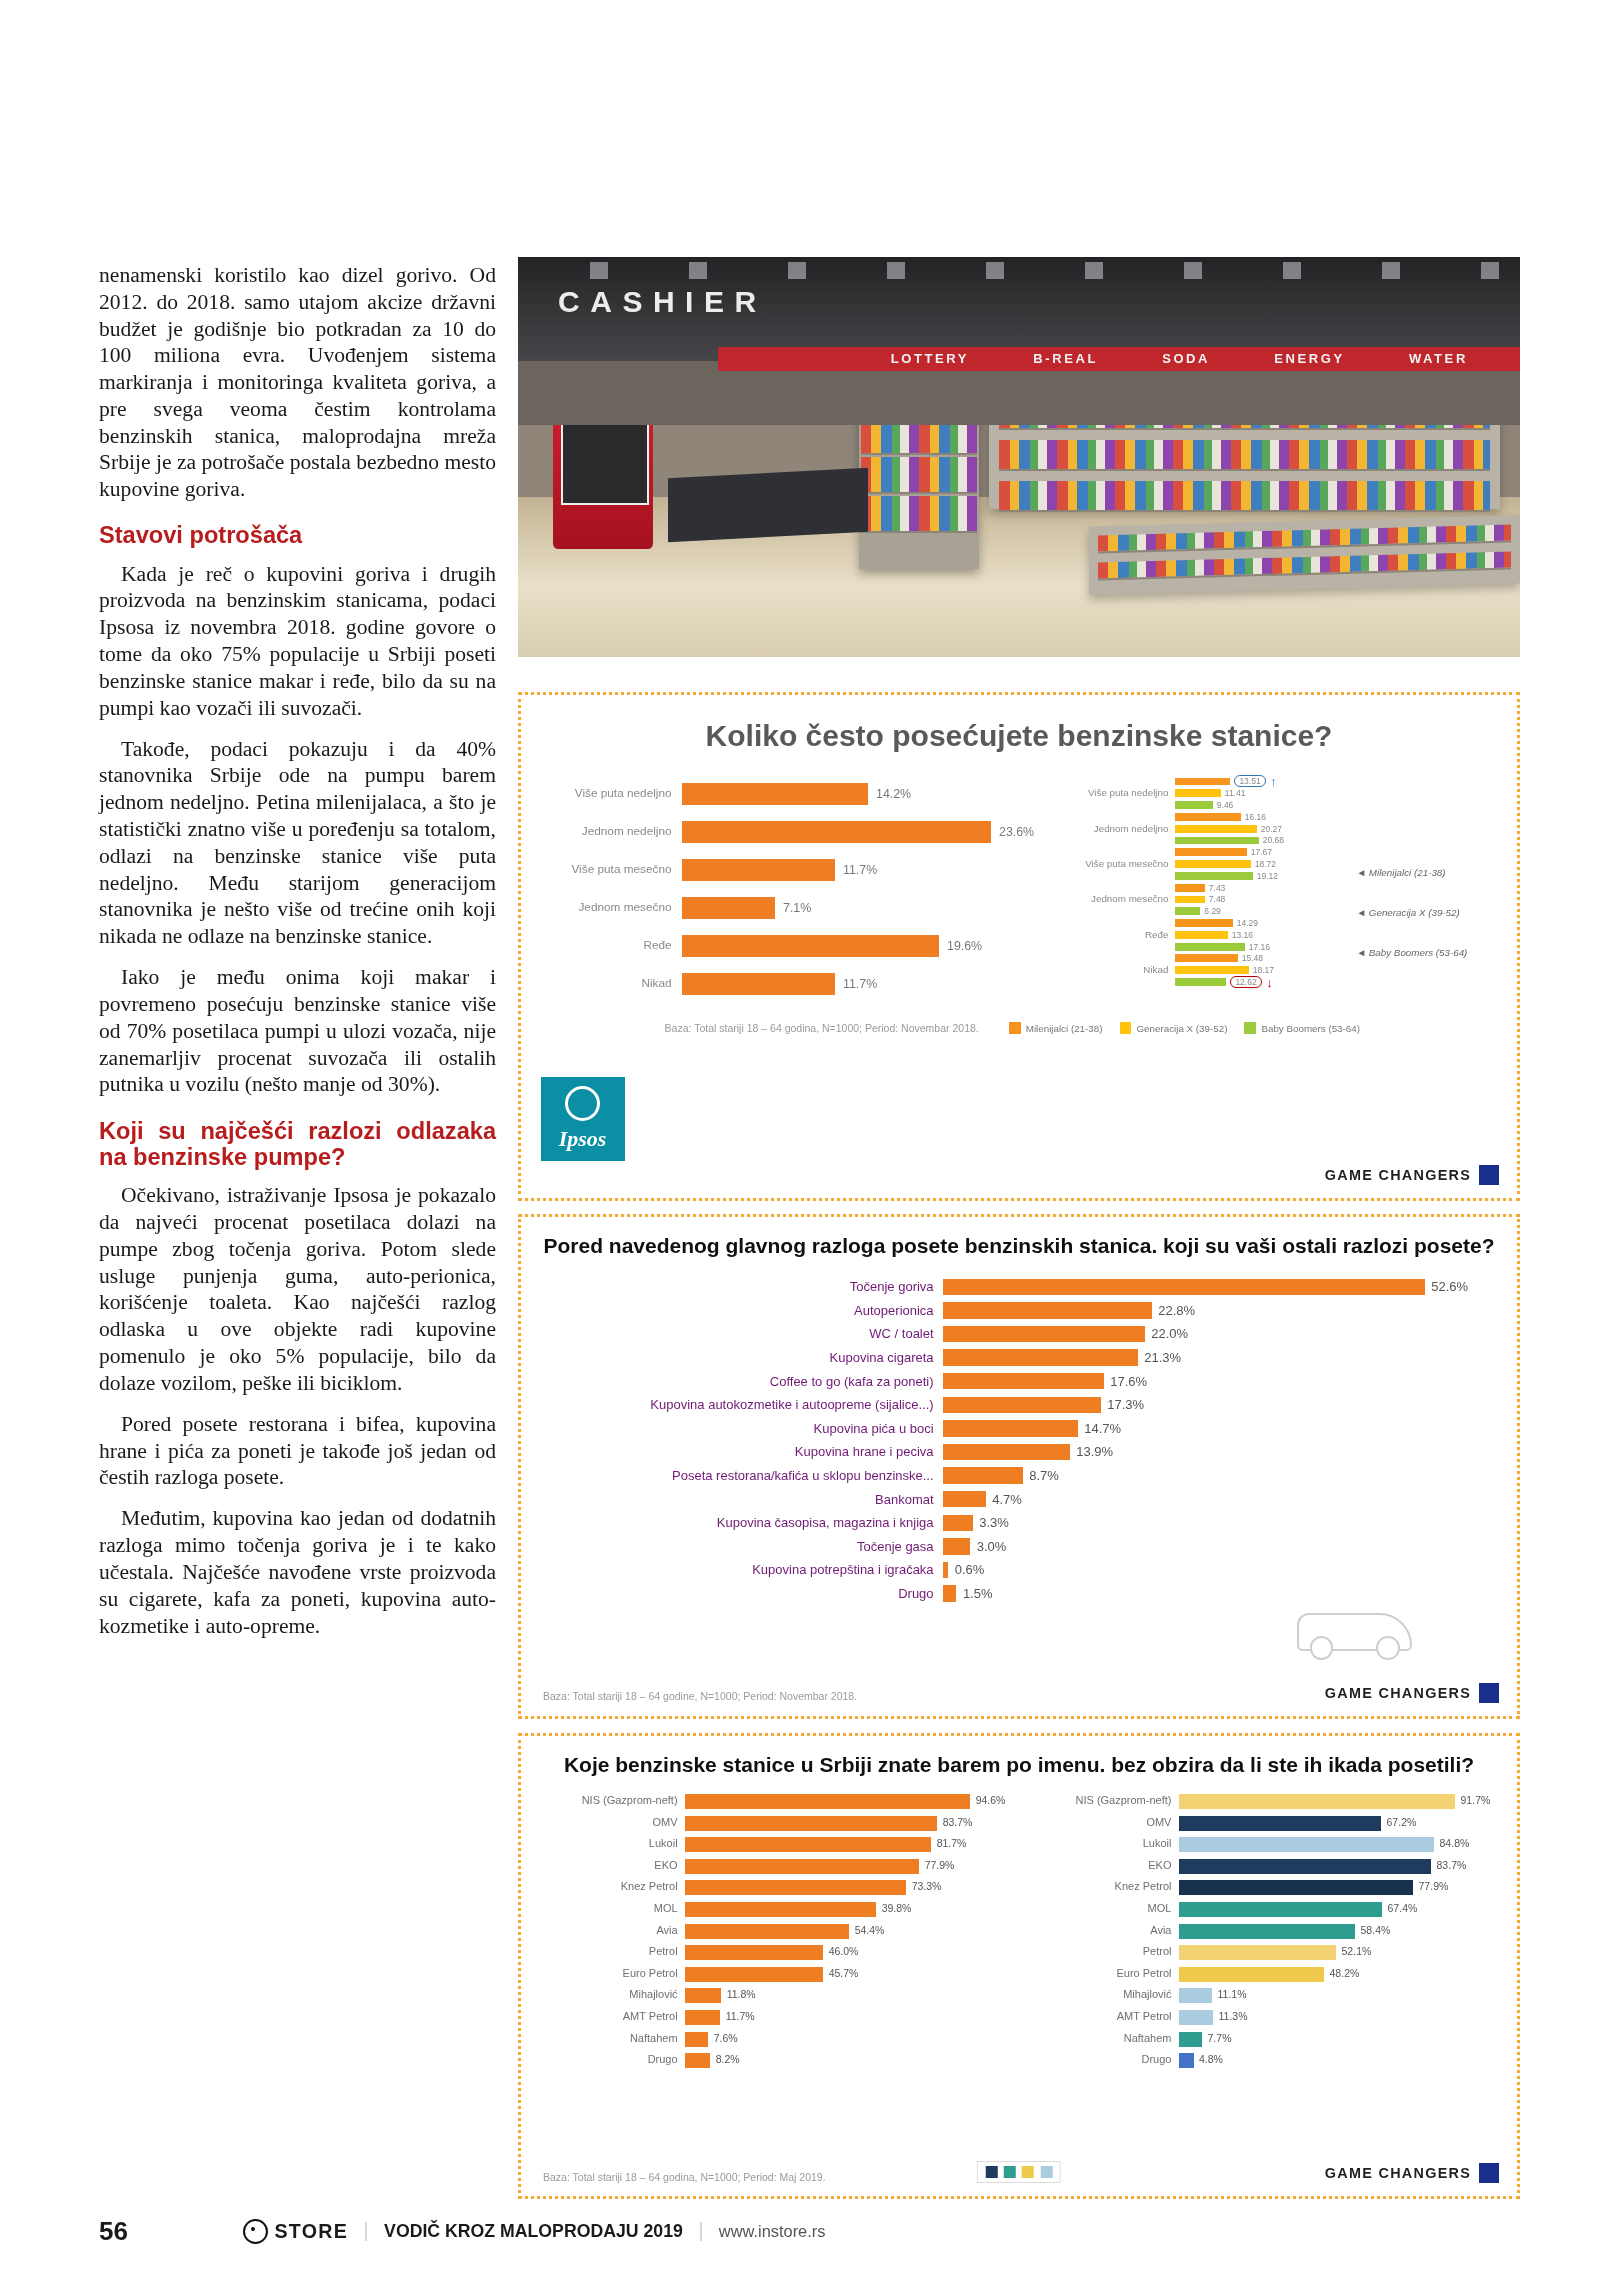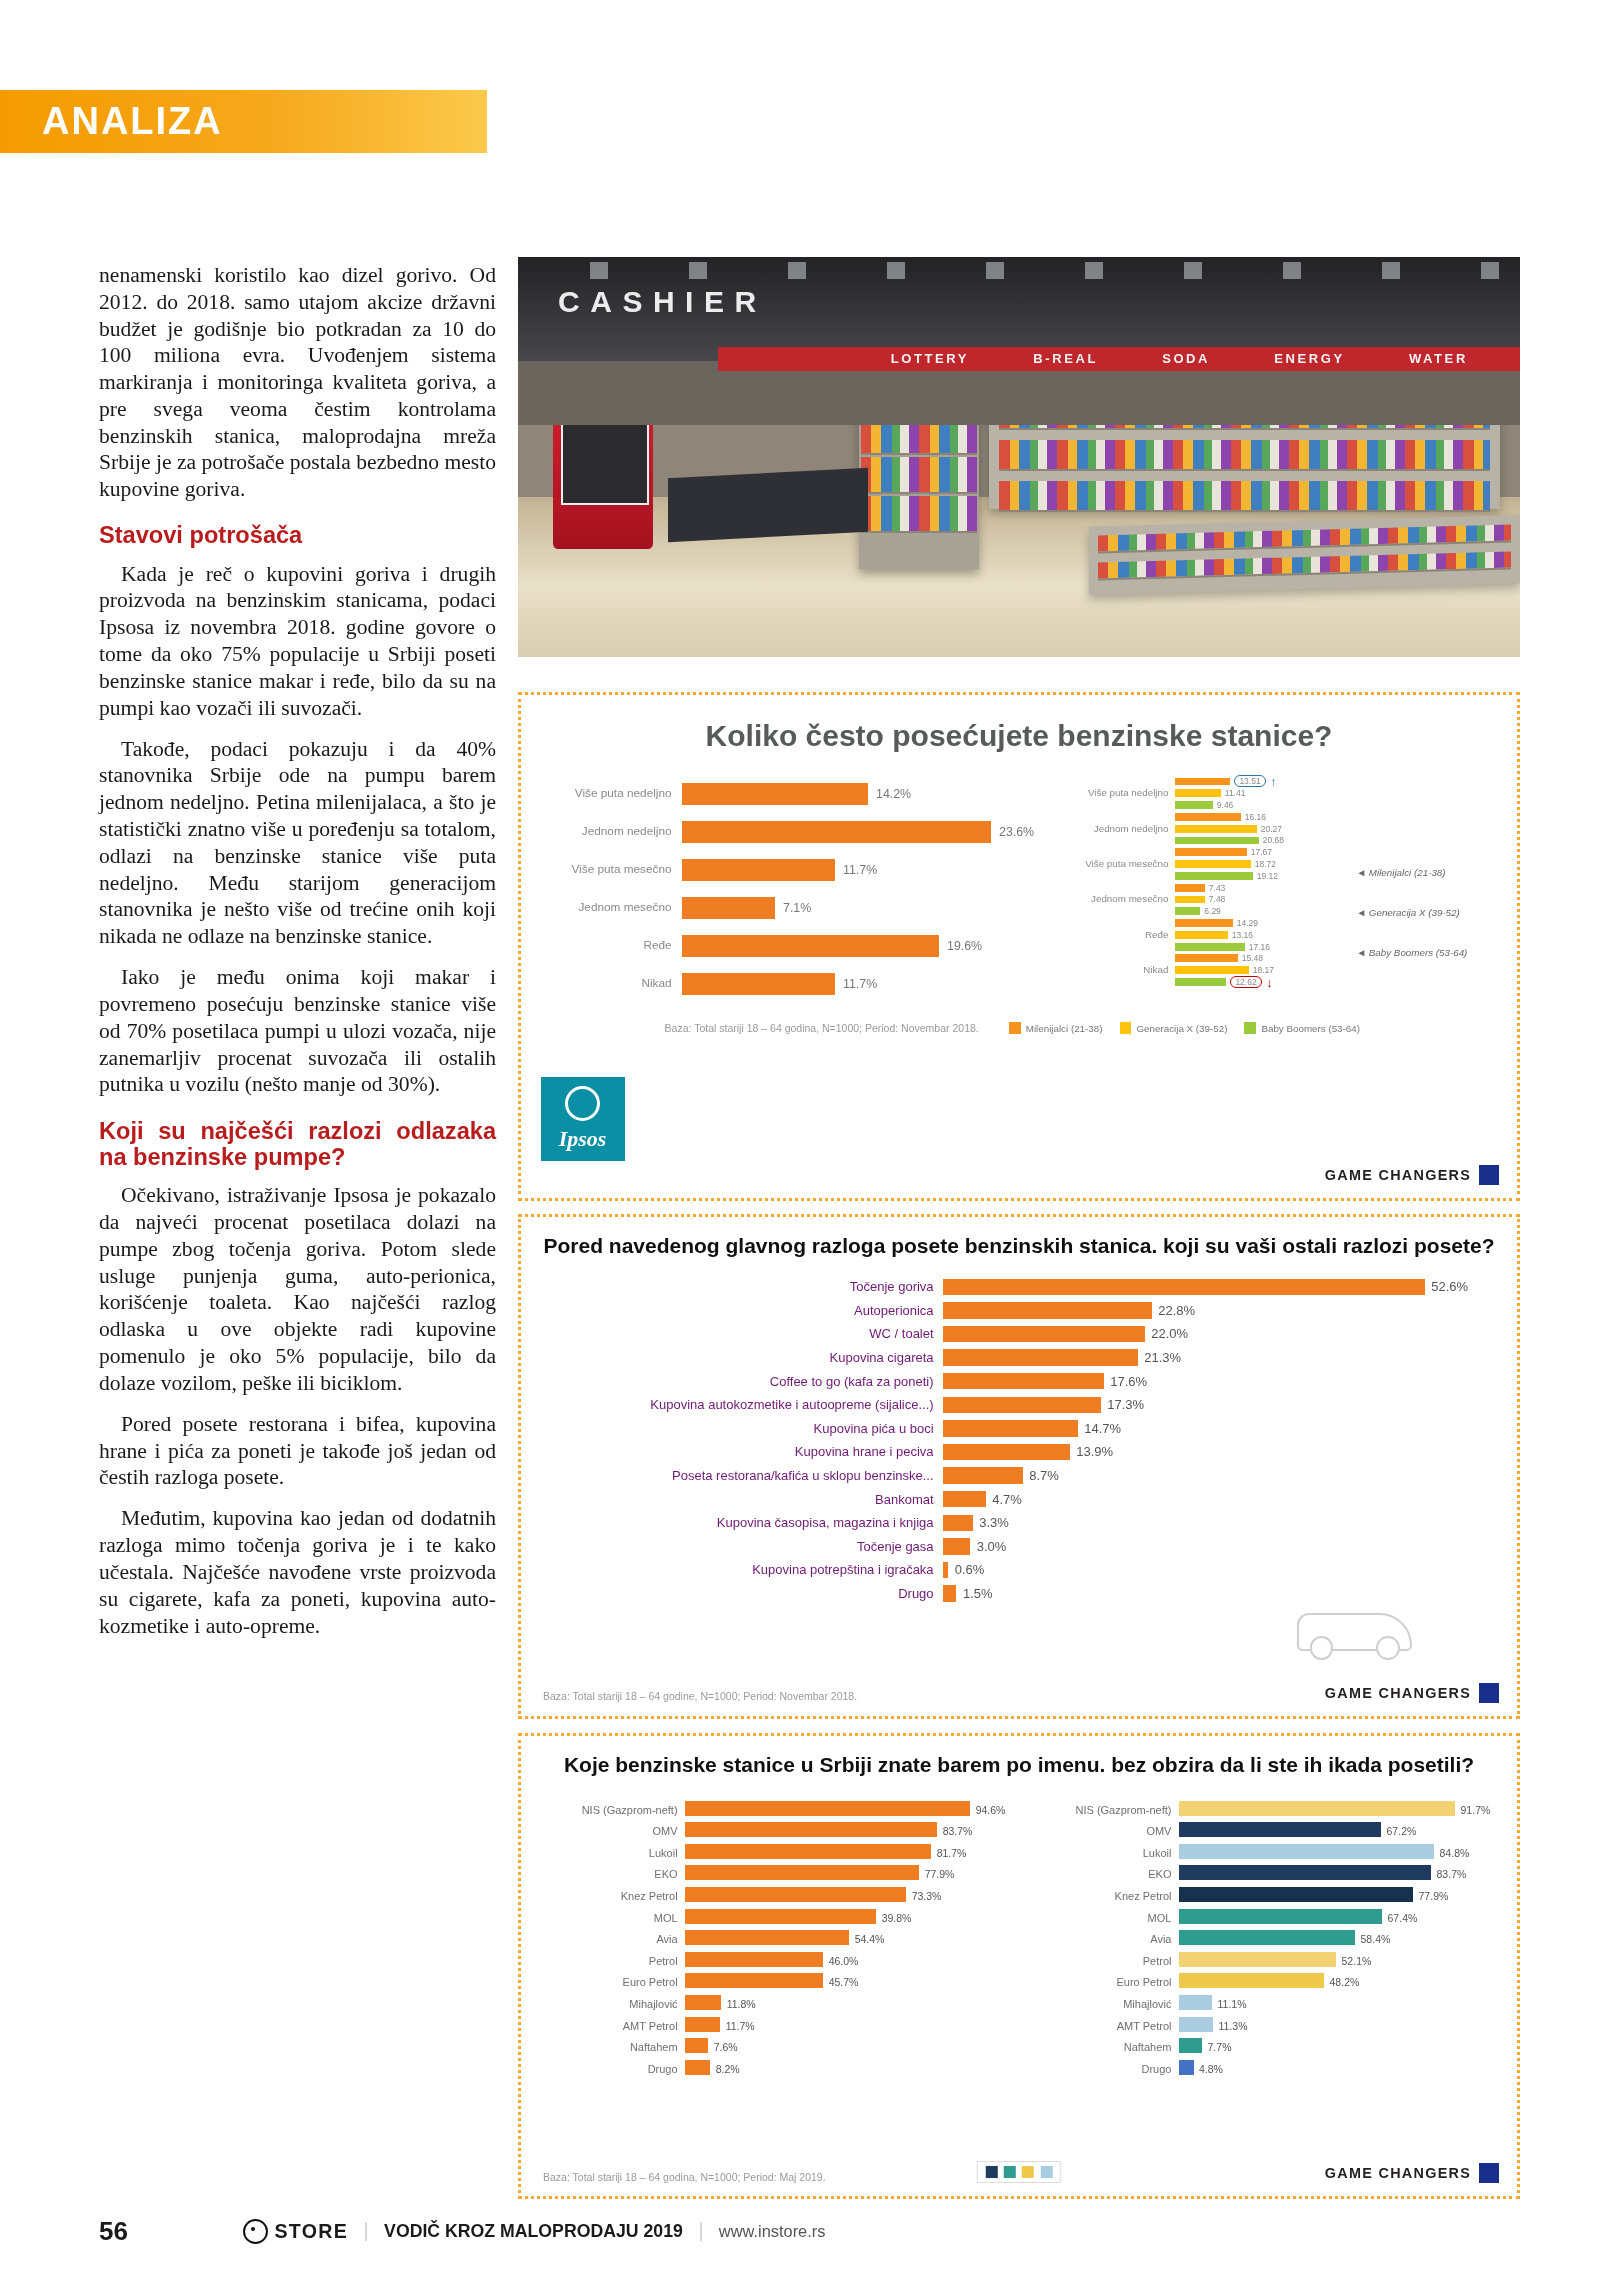"ANALIZA" div.header-band { html: <div> <span>ANALIZA</span> </div> -> none }
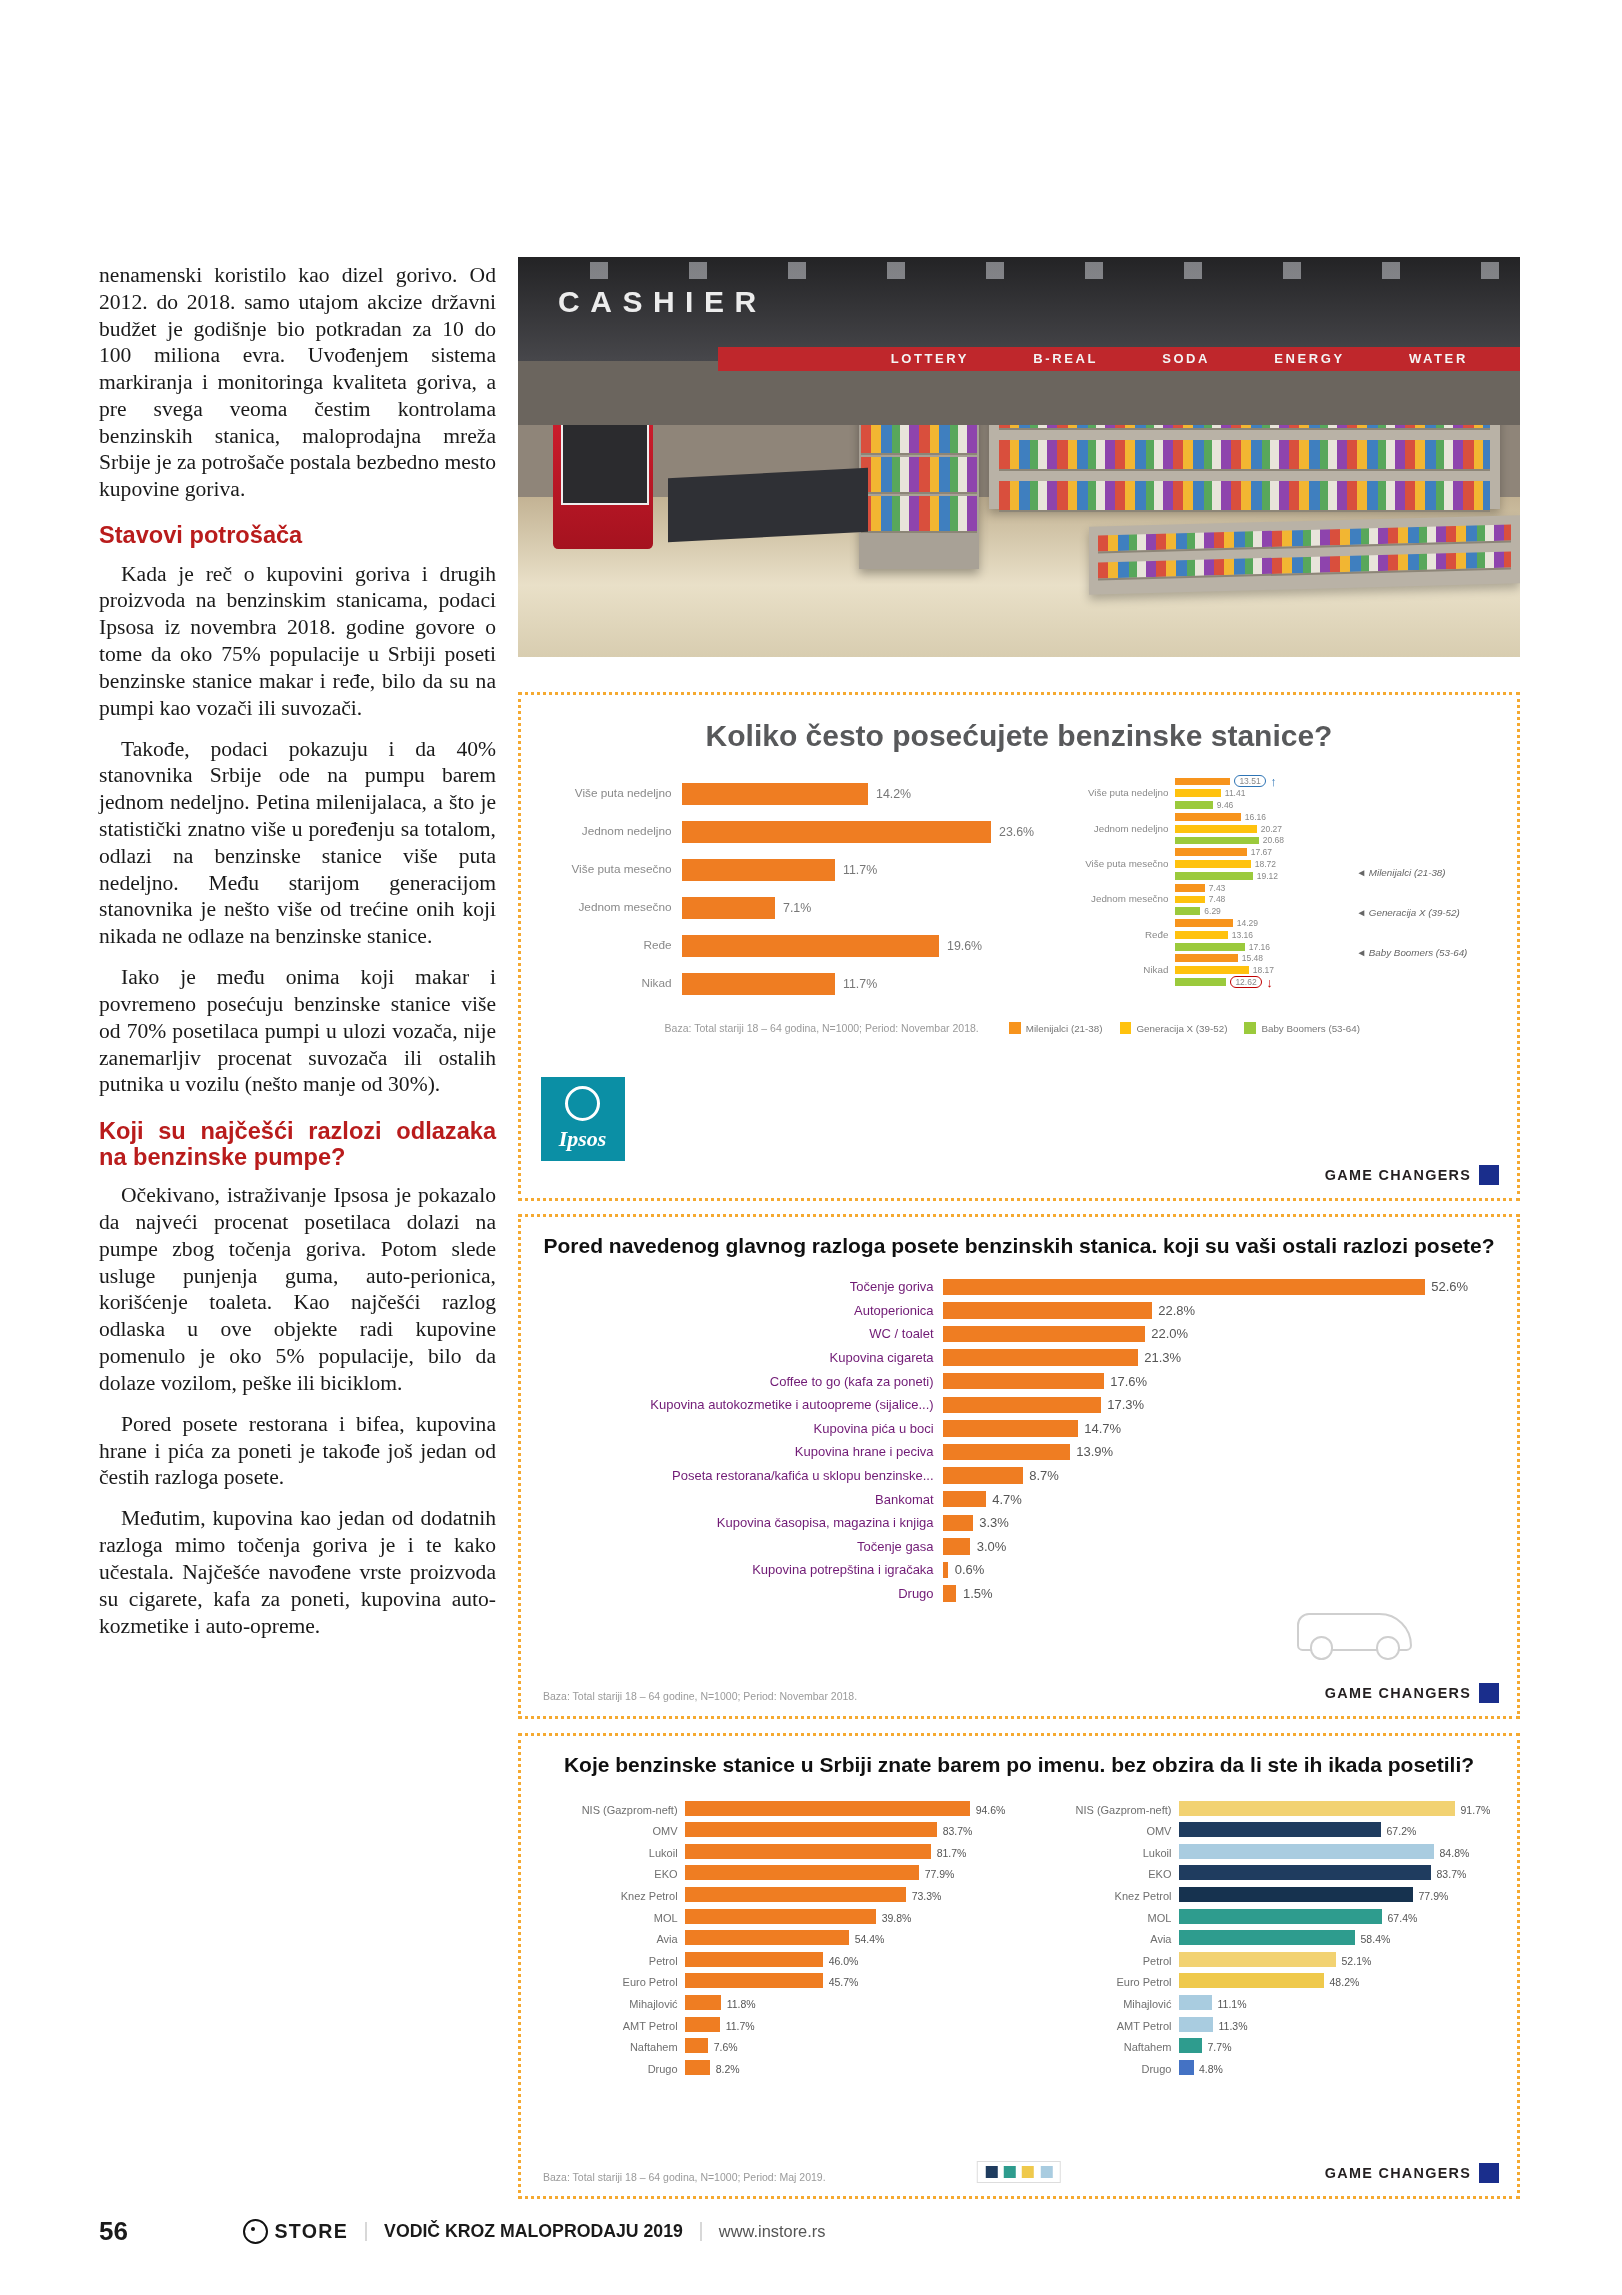"NIS (Gazprom-neft)" .c3row { align-items: flex-end -> flex-start }
